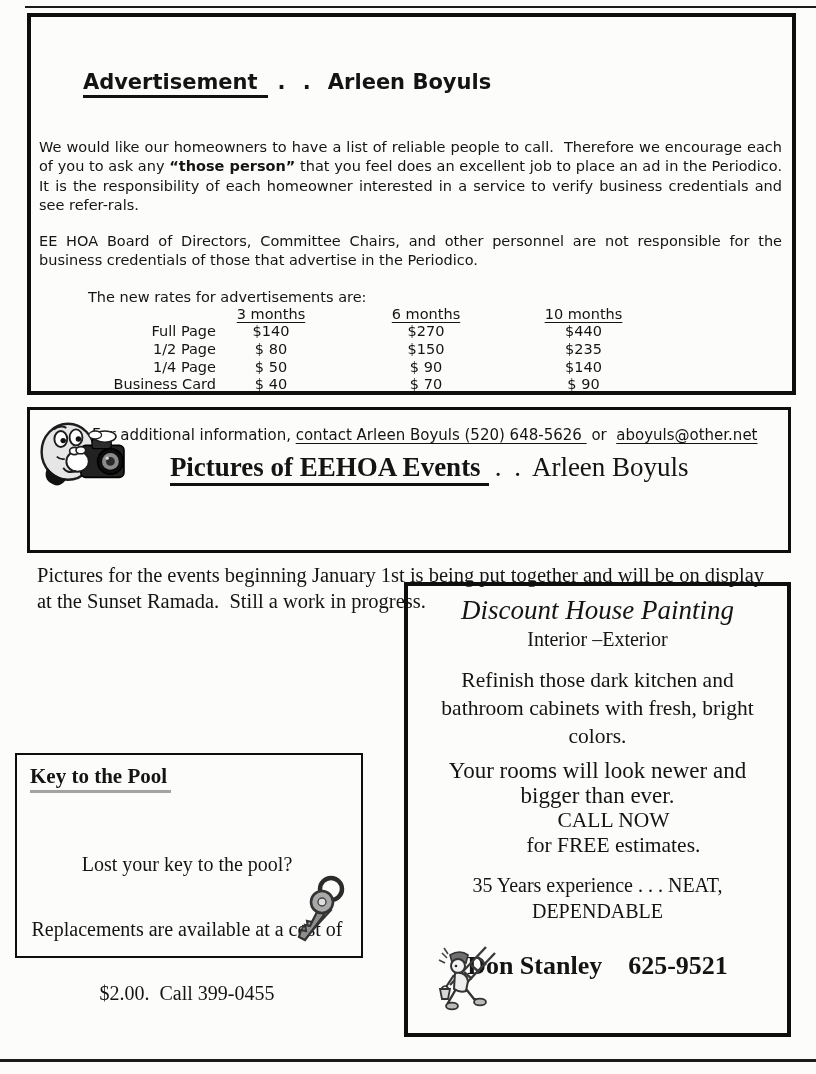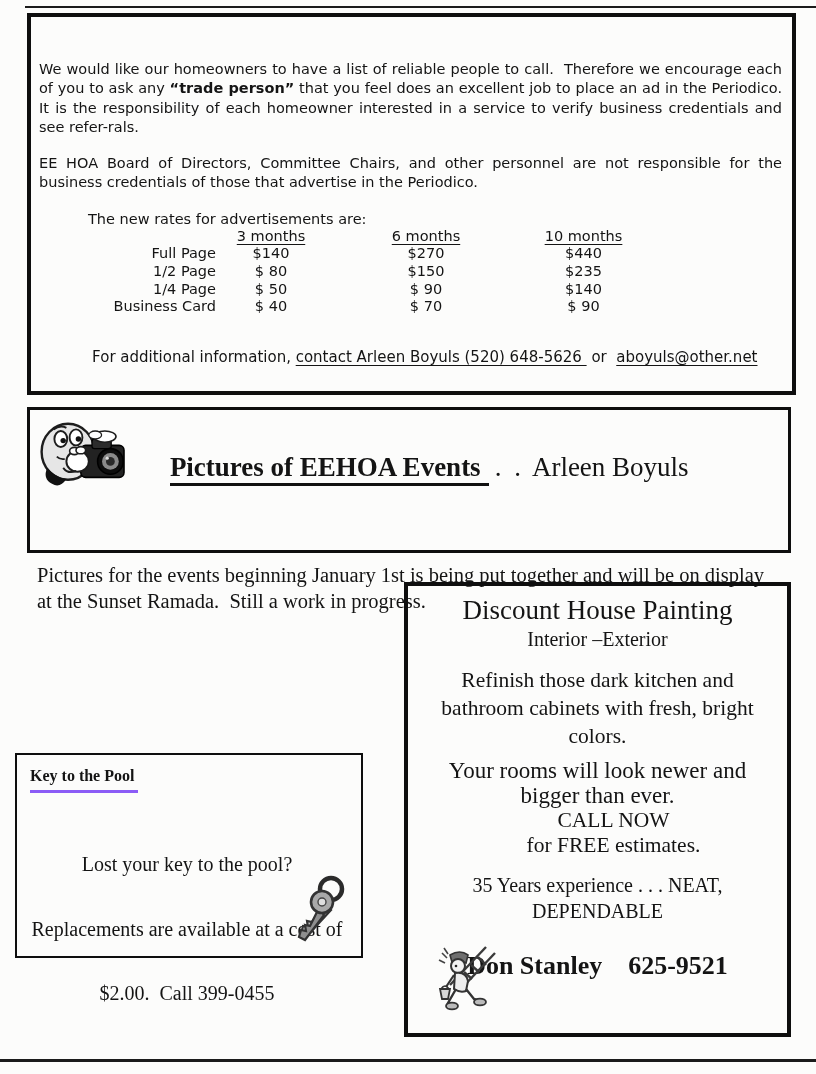"Advertisement . . Arleen Boyuls" div.ad-title { html: none -> <div> <span>Advertisement</span><span>. .</span><span>Arleen Boyuls</span> </div> }
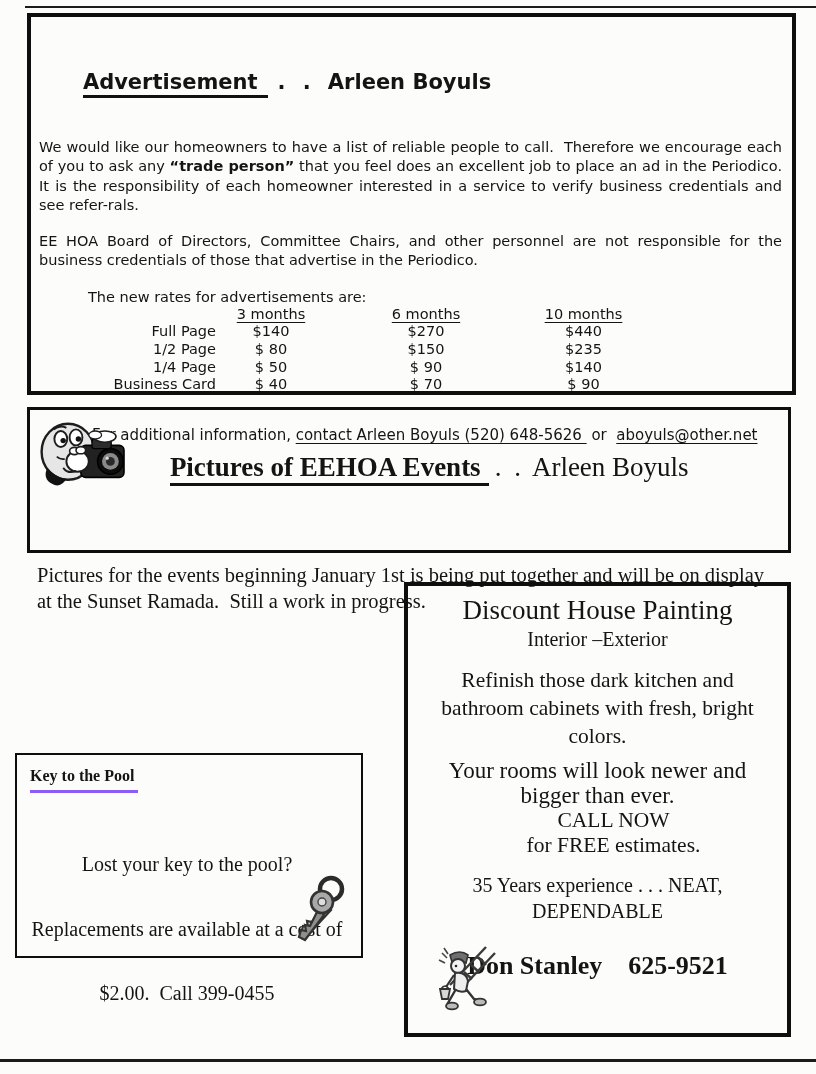"“trade person”" b { text: trade -> those }
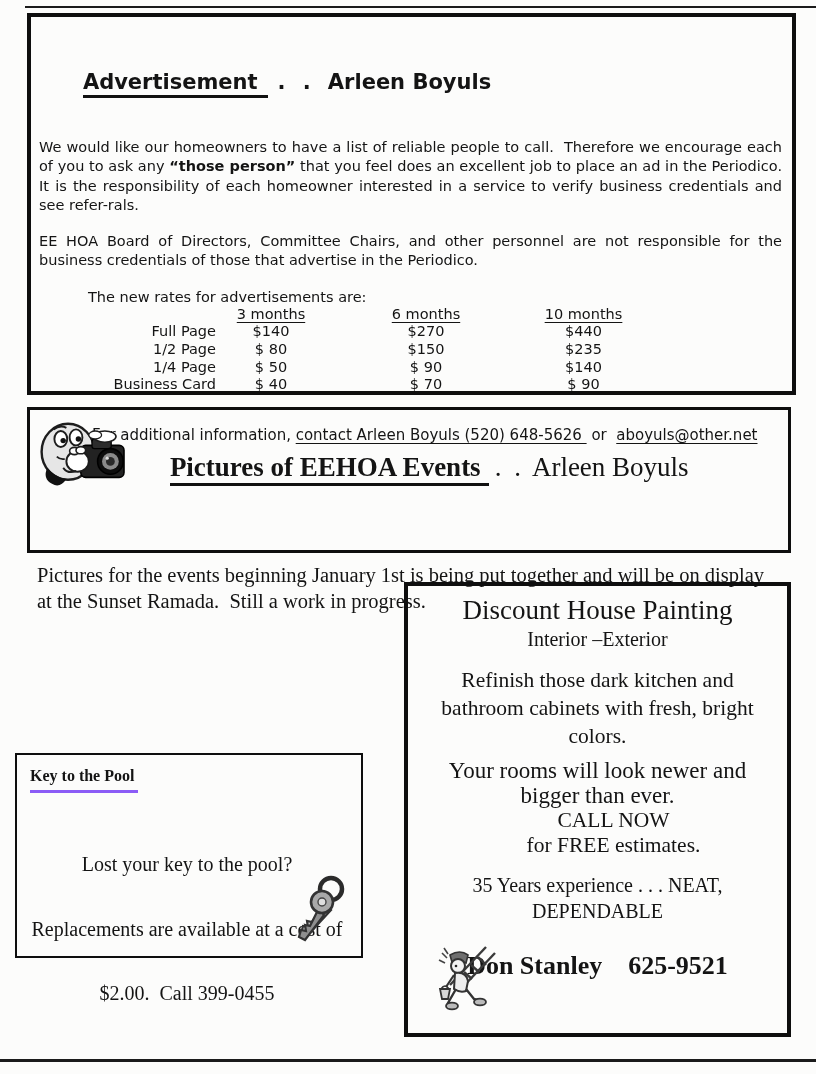"Discount House Painting" .paint-title { font-style: none -> italic }
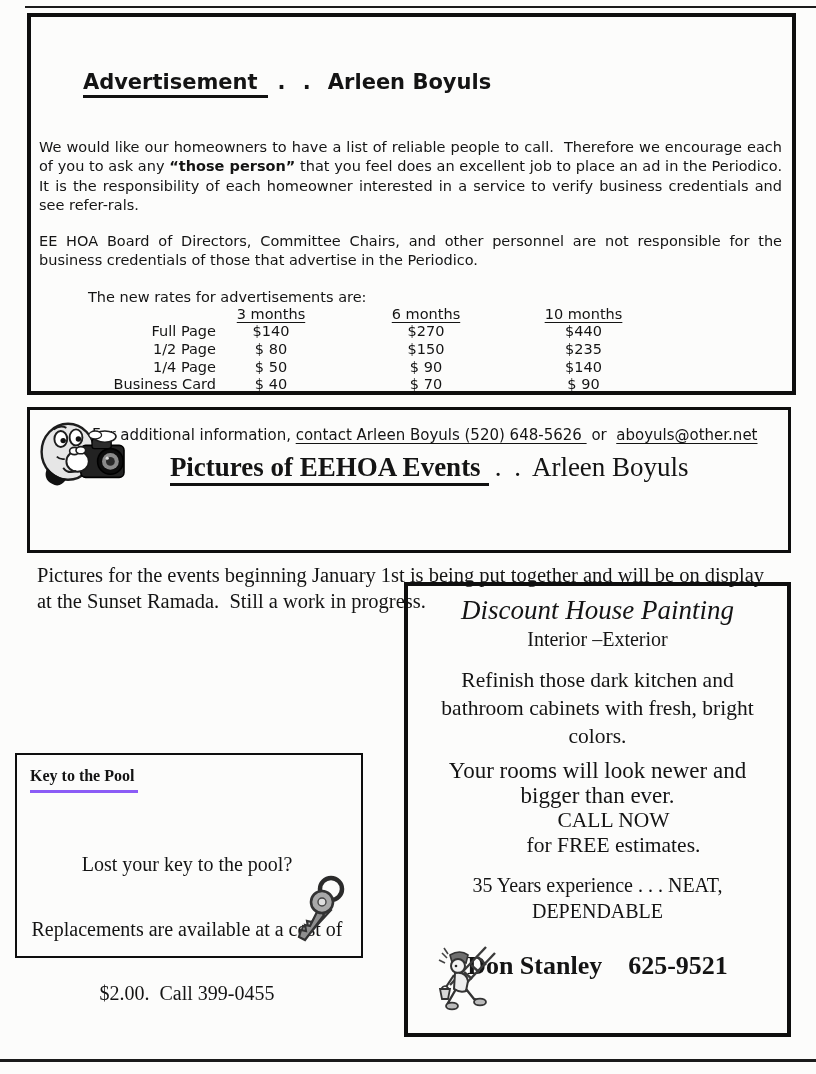"Key to the Pool" .key-title { border-bottom: 3px solid #8b5cf6 -> 3px solid #a3a3a3; font-size: 16px -> 21px }
